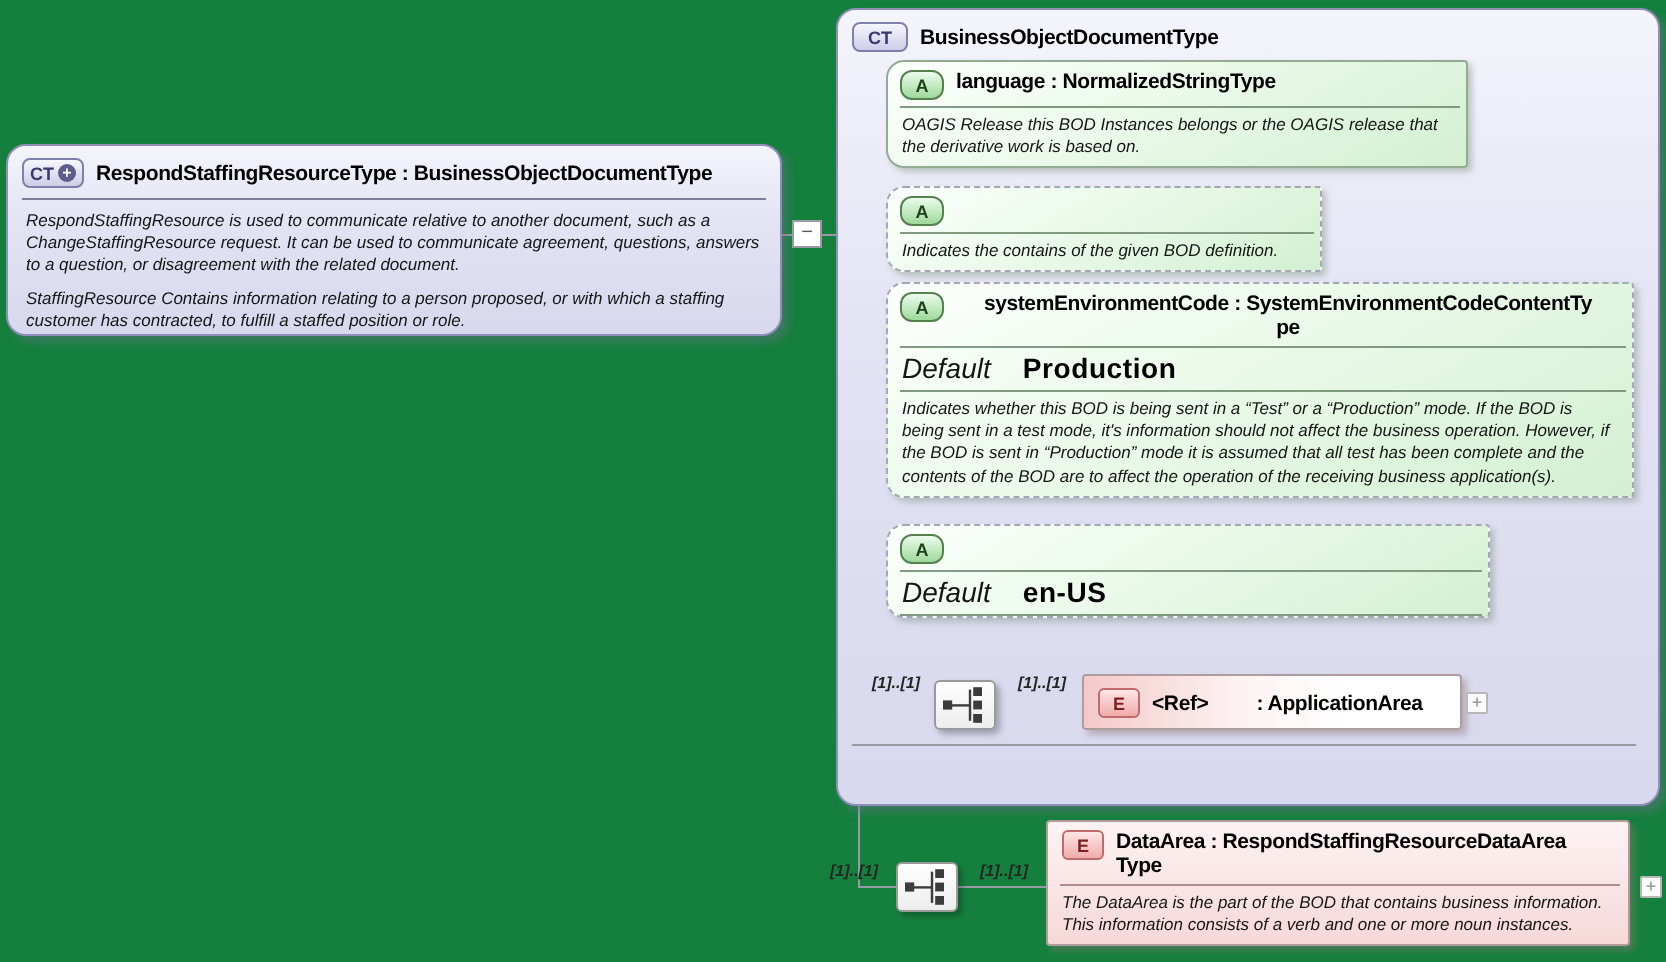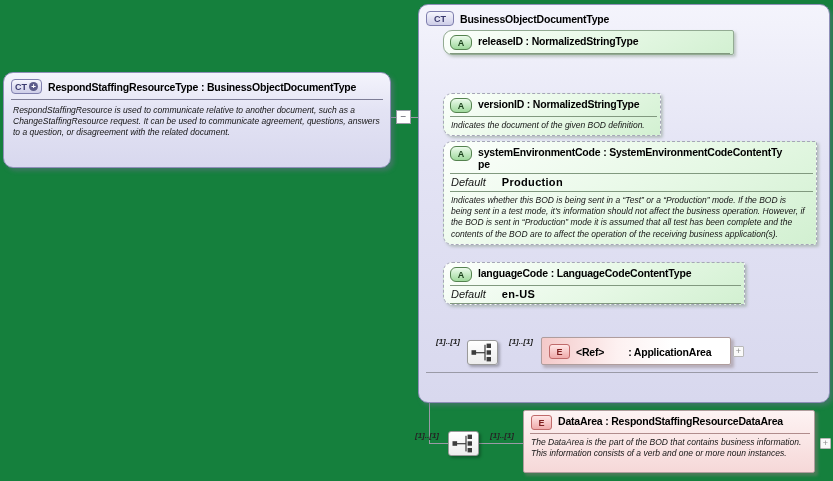"releaseID : NormalizedStringType" span { text: releaseID -> language }
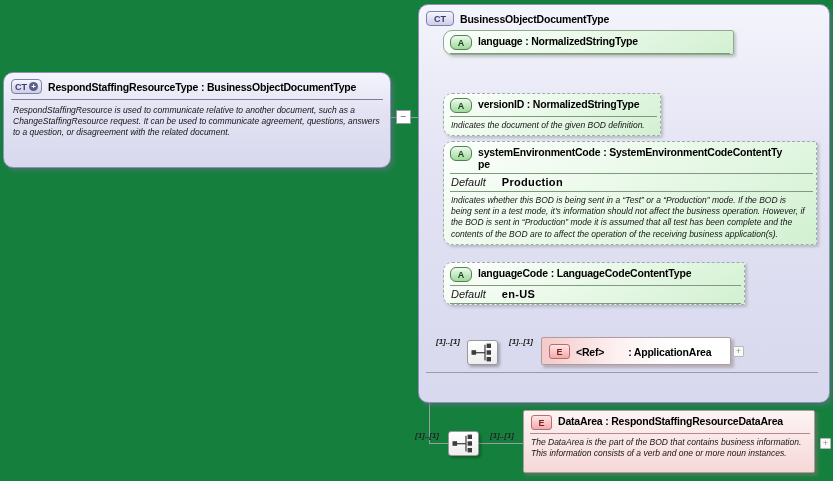"OAGIS Release this BOD Instances" div.doc { html: none -> <div>OAGIS Release this BOD Instances belongs or the OAGIS release that the derivative work is based on.</div> }
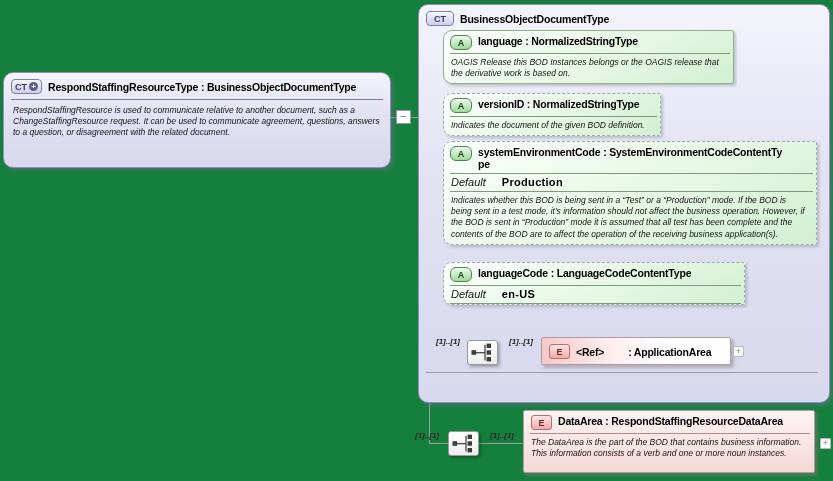"versionID : NormalizedStringType" div.attr-title { html: <div> <span>versionID : NormalizedStringType</span> </div> -> none }
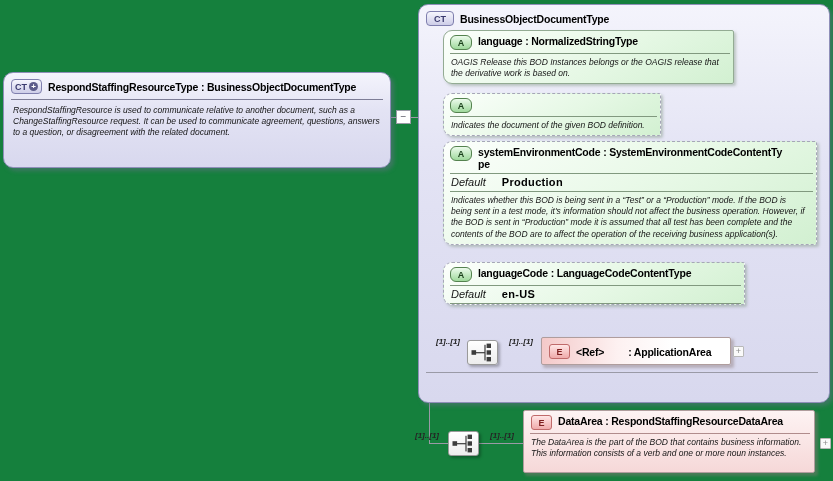"Indicates the document of the" div.doc { text: document -> contains }
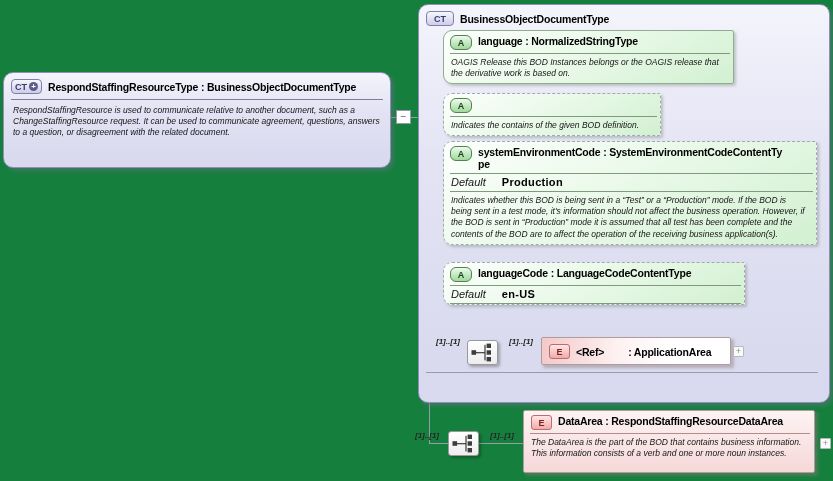"StaffingResource Contains information" div.doc { html: none -> <div>StaffingResource Contains information relating to a person proposed, or with which a staffing customer has contracted, to fulfill a staffed position or role.</div> }
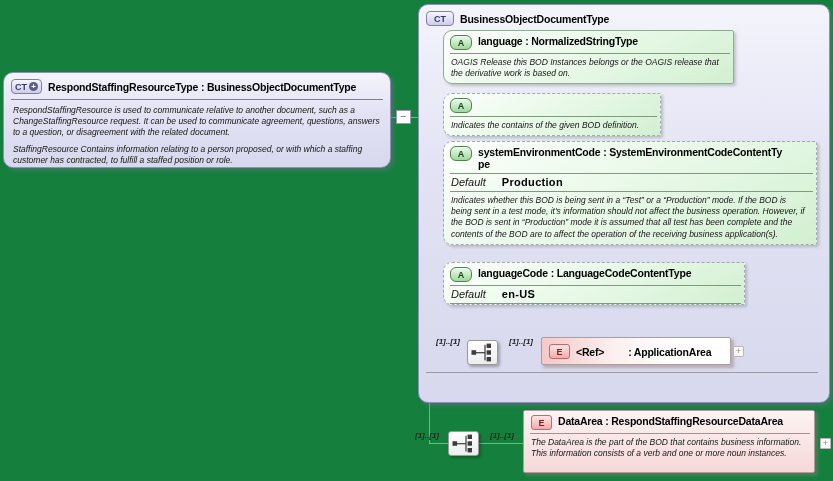"systemEnvironmentCode :" .attr-title.center { text-align: left -> center }
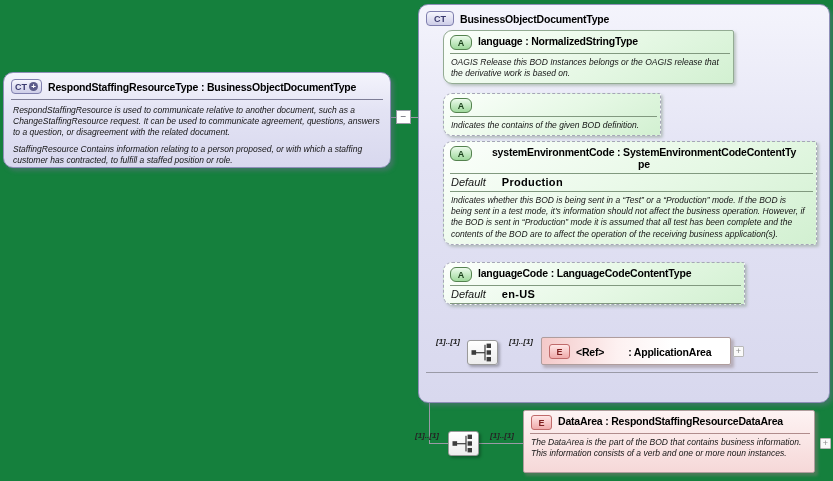"Default" .defrow { font-size: 11px -> 14px }
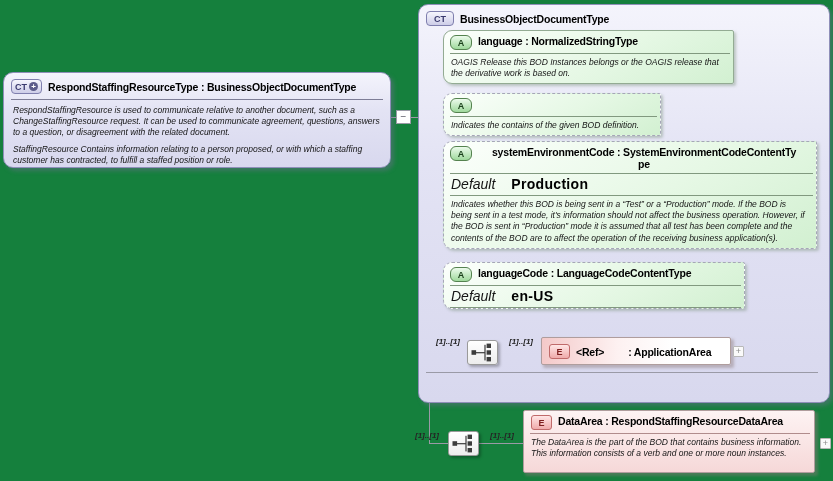"languageCode : LanguageCodeContentType" div.attr-title { html: <div> <span>languageCode : LanguageCodeContentType</span> </div> -> none }
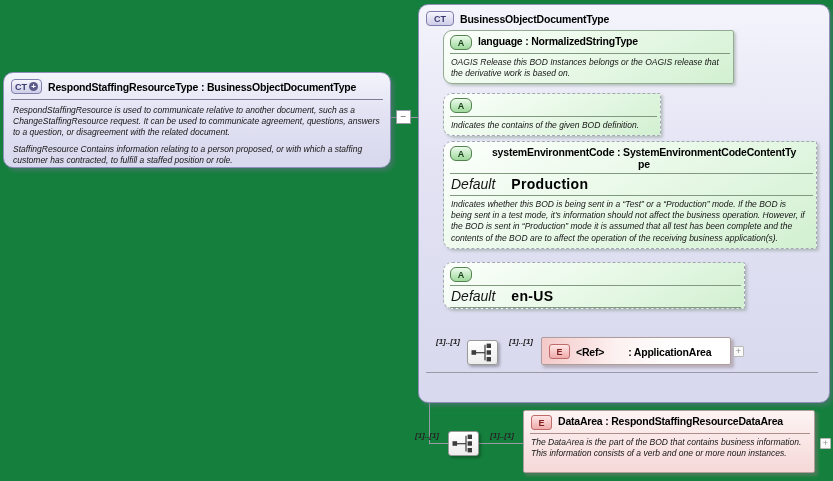"Type" span { html: none -> <span>Type</span> }
